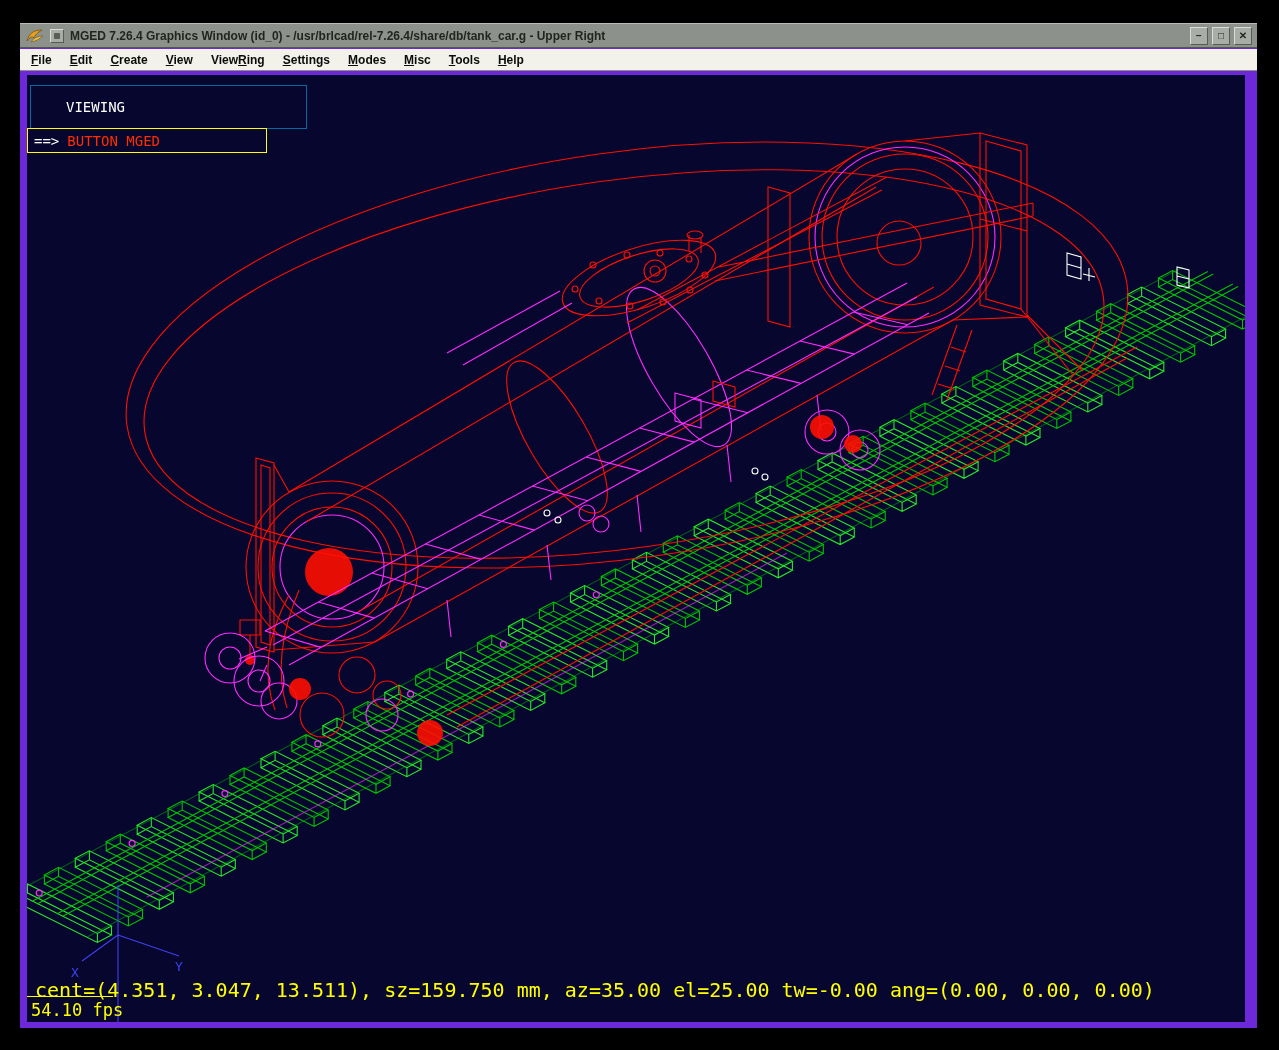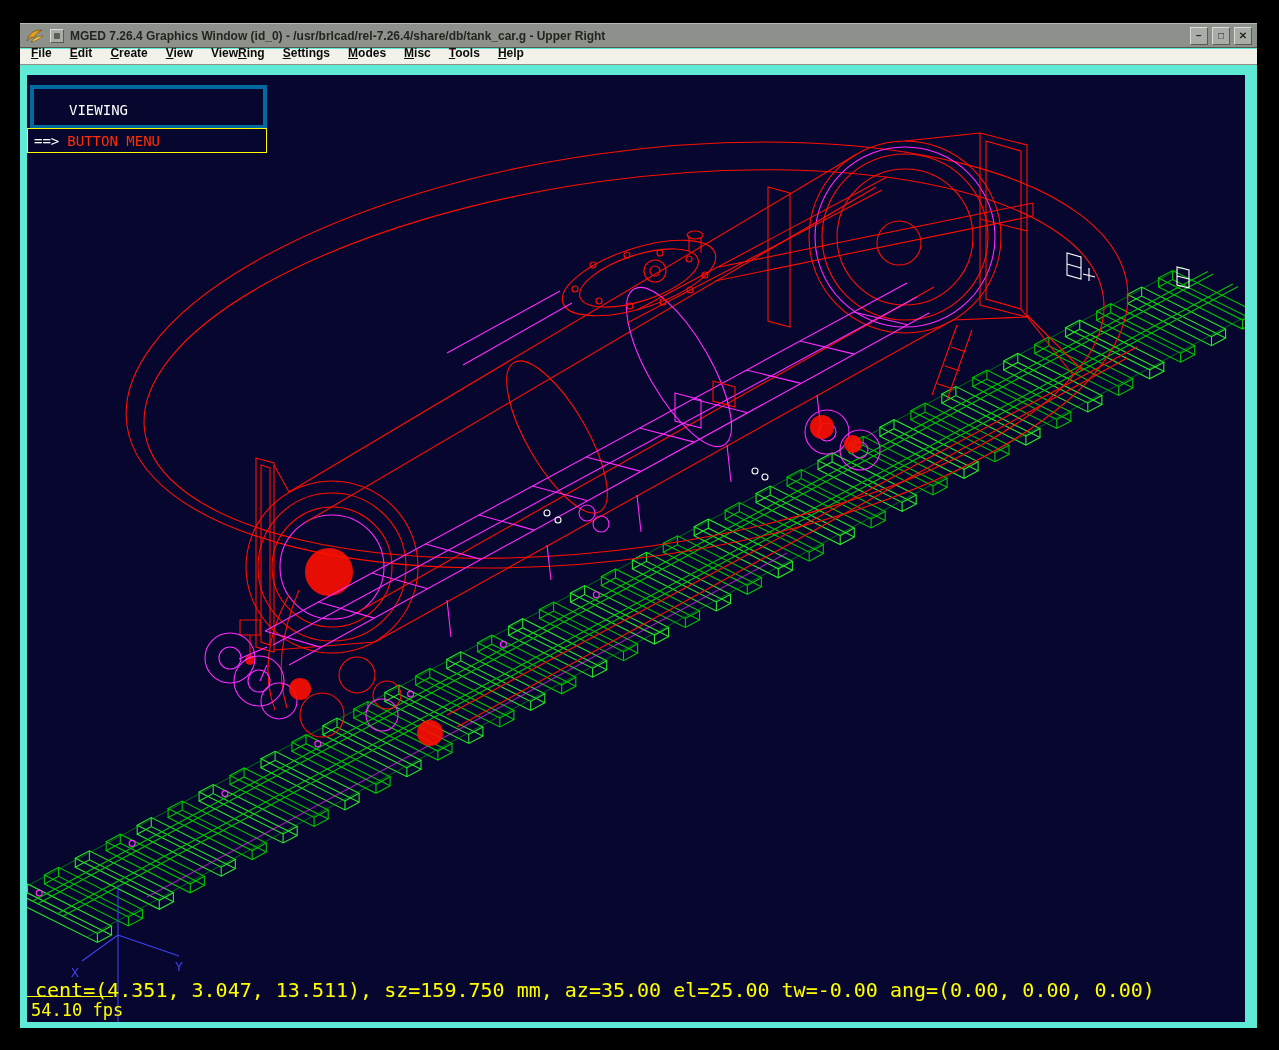"MGED 7.26.4 Graphics Window (id_0)" .window { background: #5eead4 -> #6d28d9 }
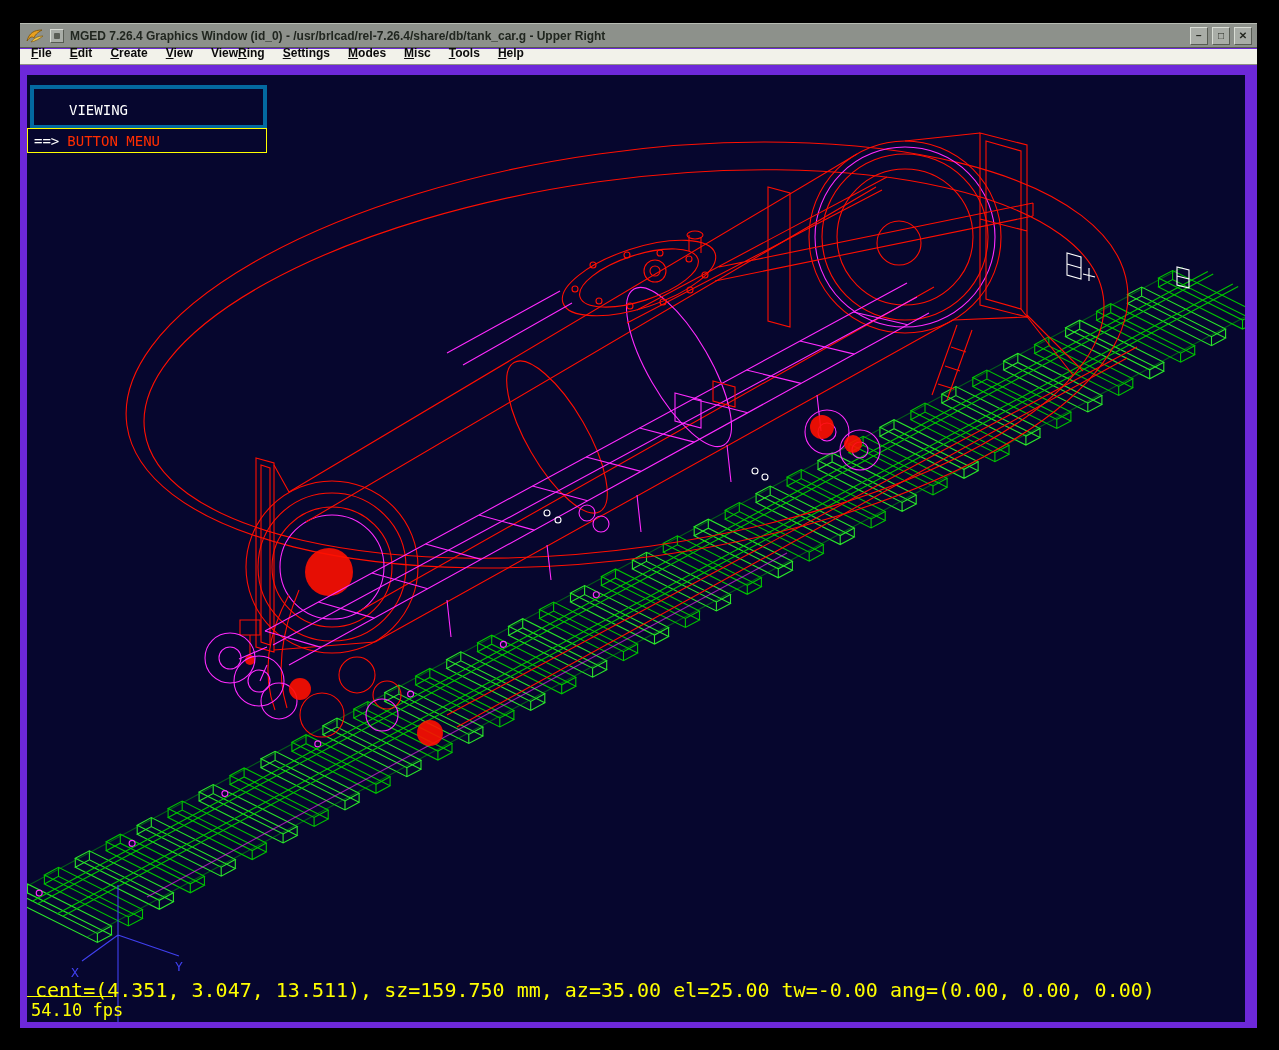"File" .menubar { align-items: flex-end -> center; height: 16px -> 22px }
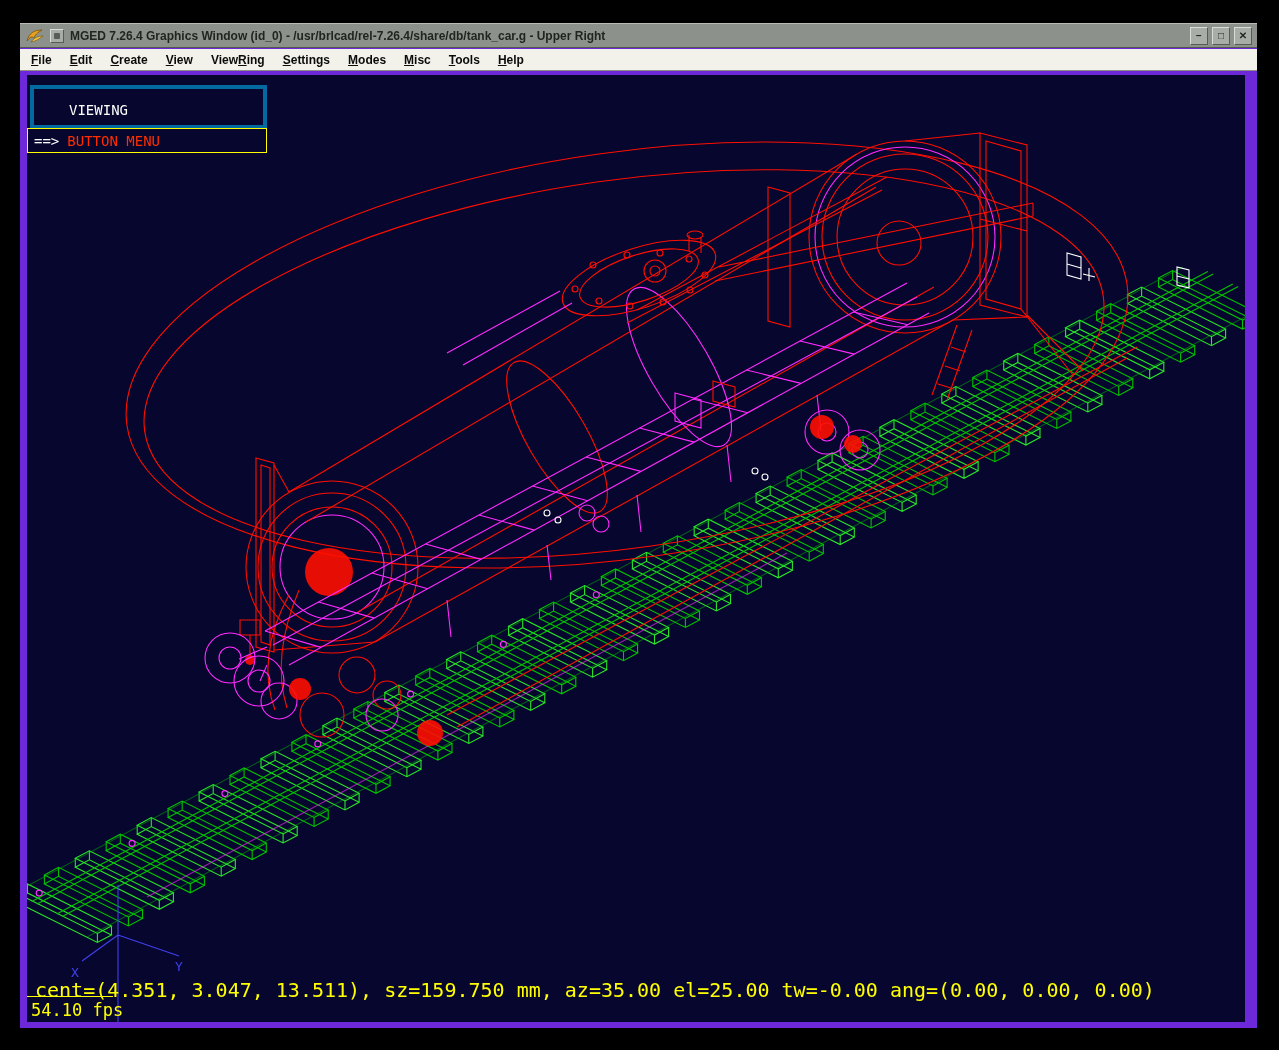"VIEWING" .viewing-box { border: 4px solid #0369a1 -> 1px solid #0369a1; width: 237px -> 277px }
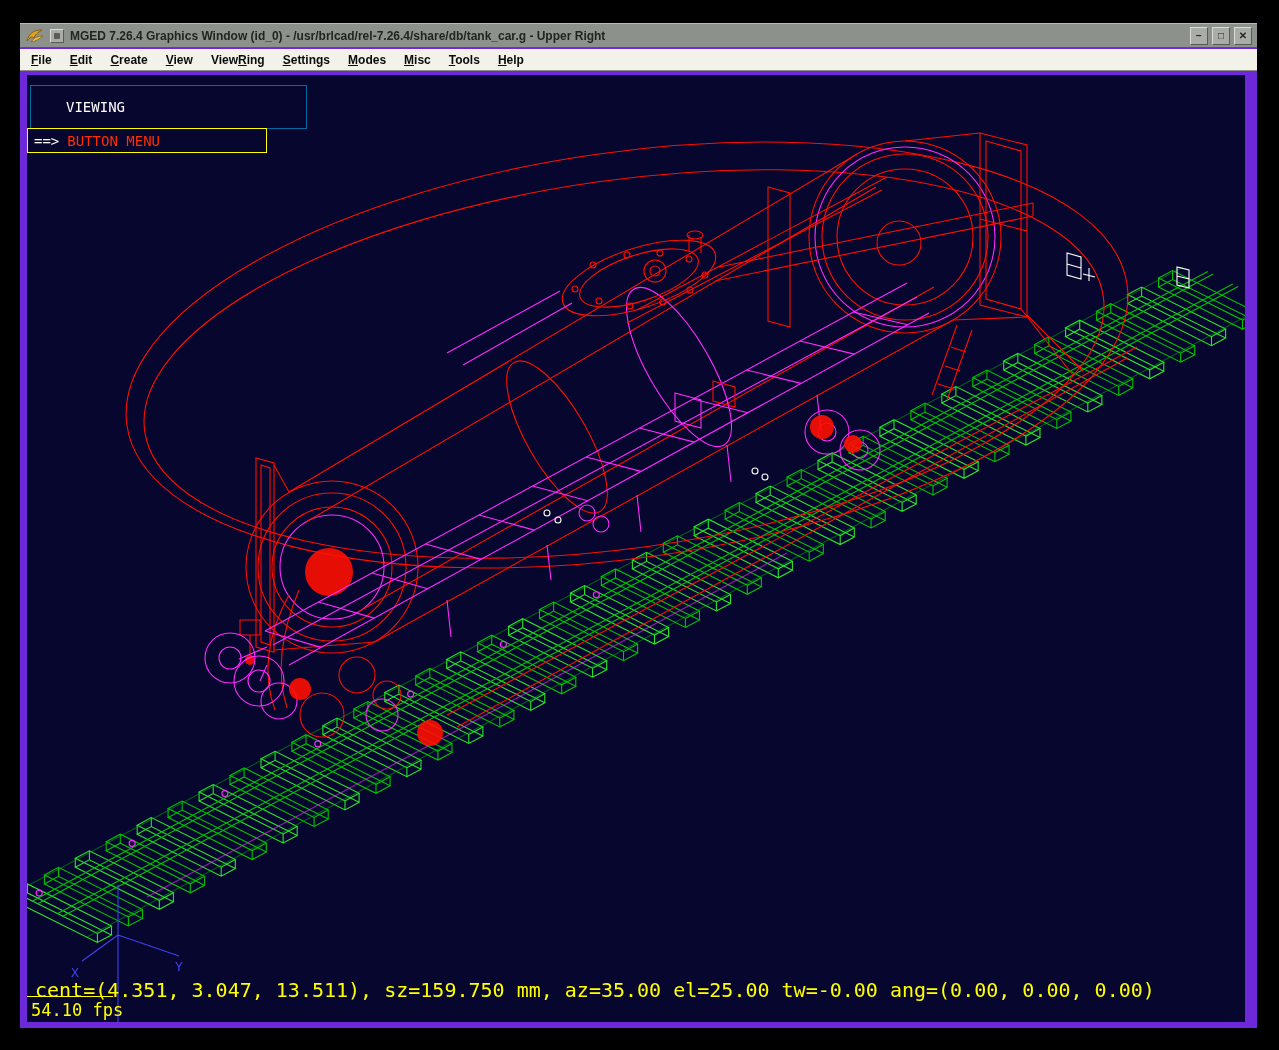"BUTTON MENU" span.bm-label { text: MENU -> MGED }
